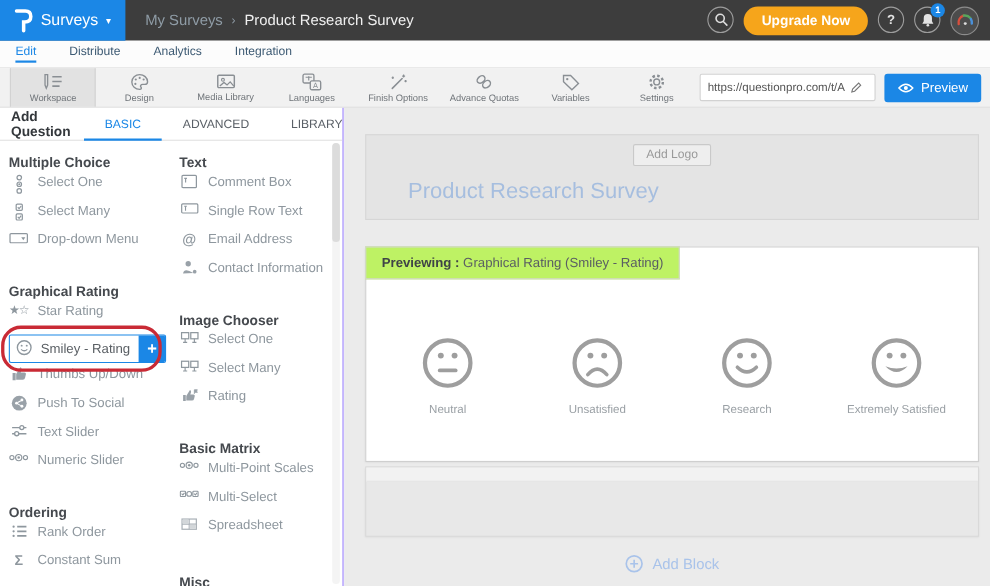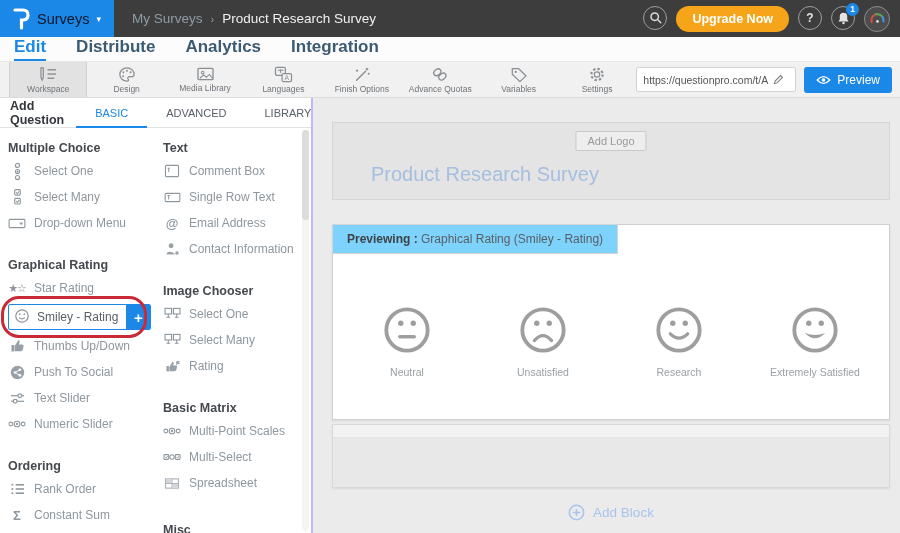"Surveys" .logo-block .prod { color: #0f172a -> #ffffff }
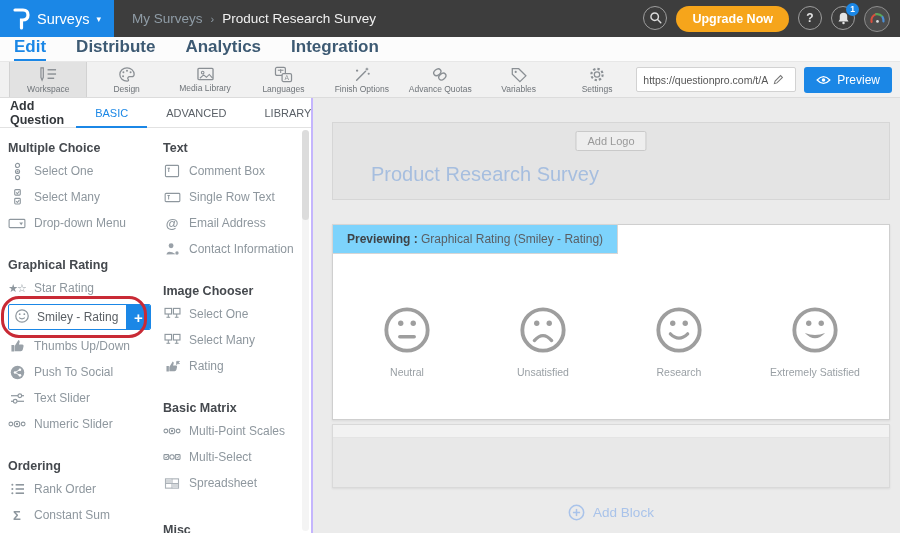"Edit" .nav-tab { font-size: 17px -> 11px; font-weight: bold -> normal }
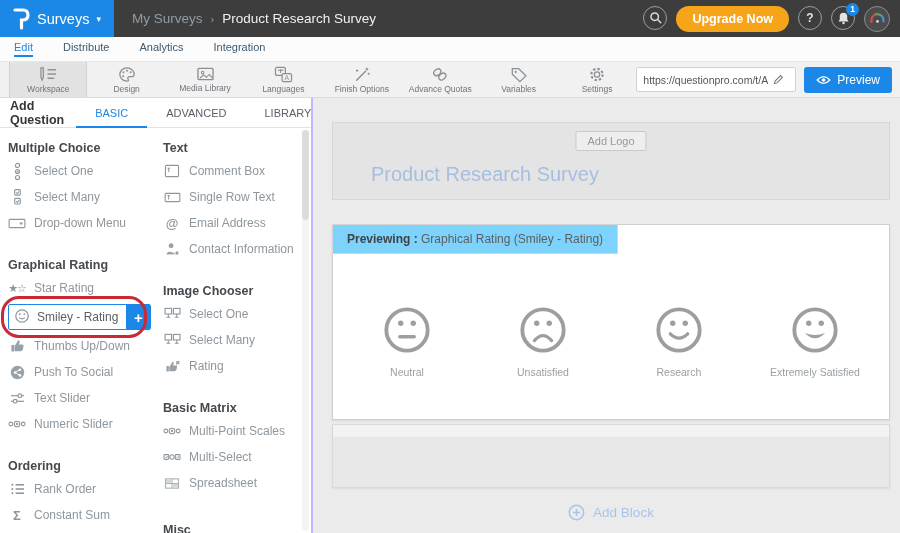"Select One" .pitem { align-items: center -> flex-start }
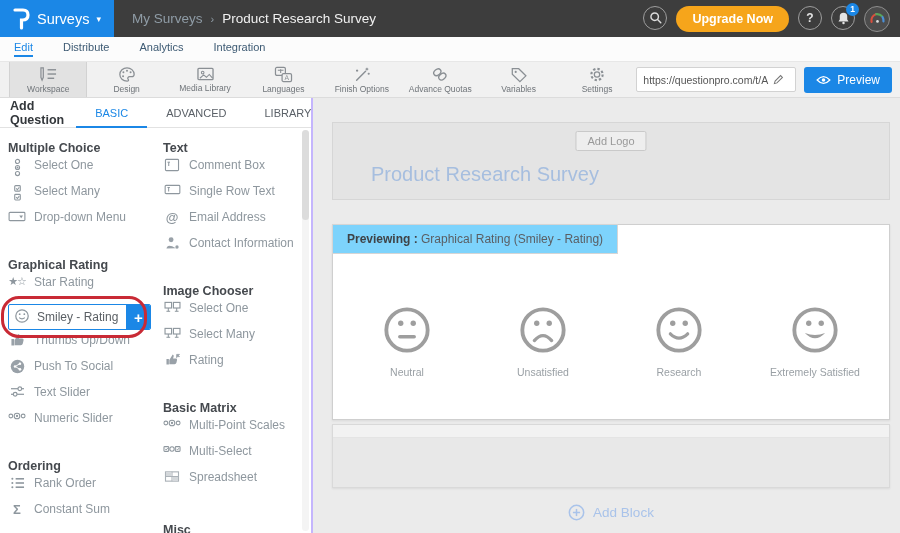"Previewing : Graphical Rating (Smiley" .prev-tab { background: #7dd3fc -> #bef264 }
